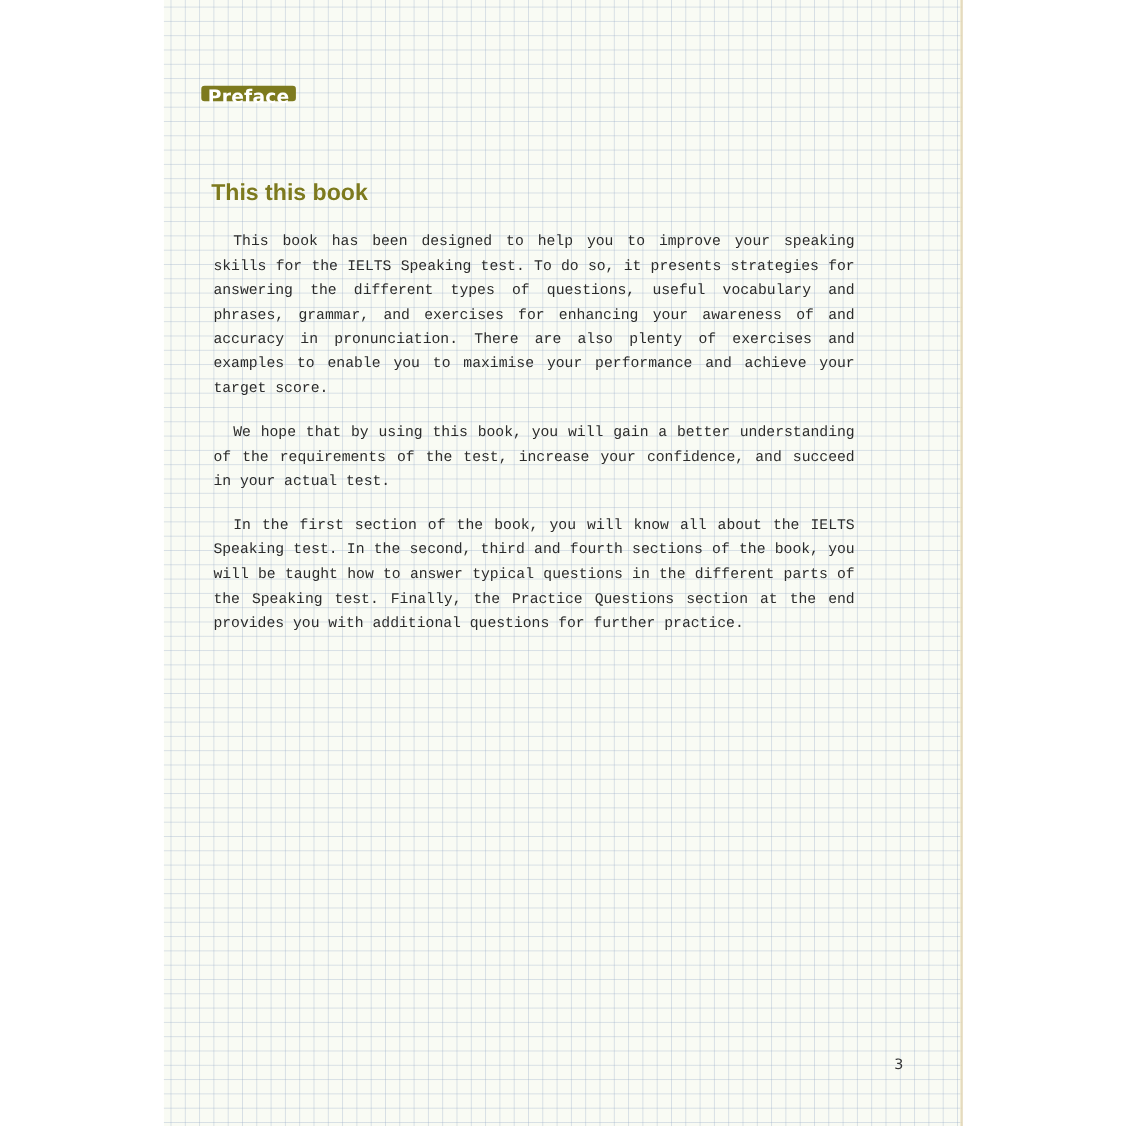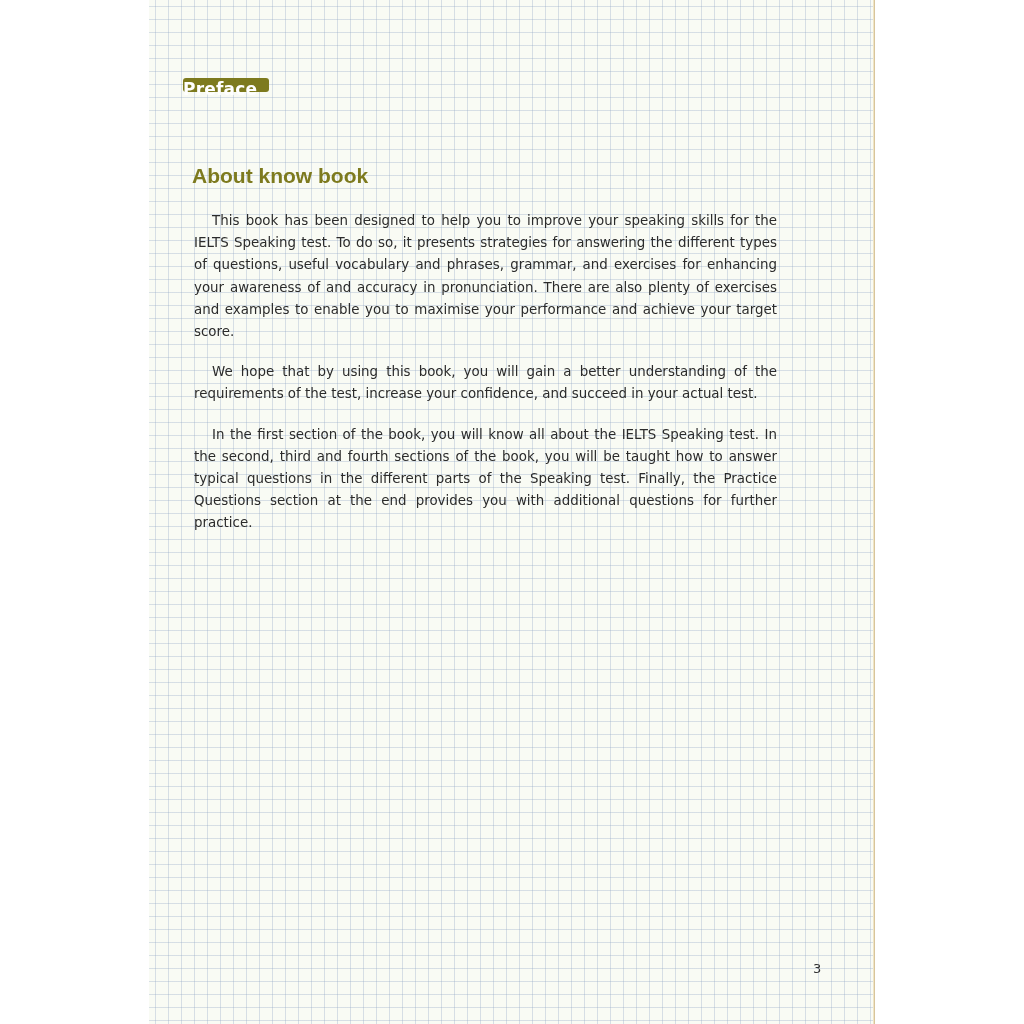"Preface" .badge { text-align: none -> center }
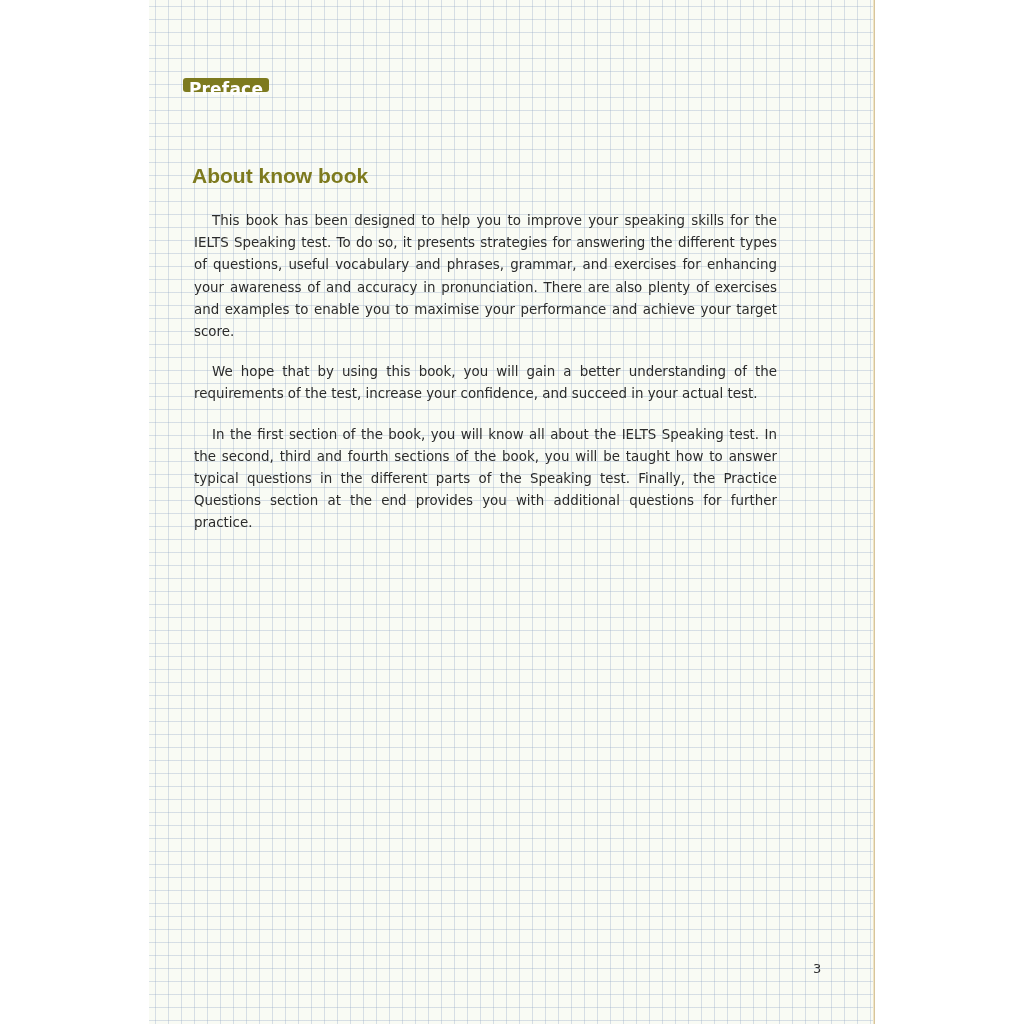"About know book" h1.title { text: About know -> This this }
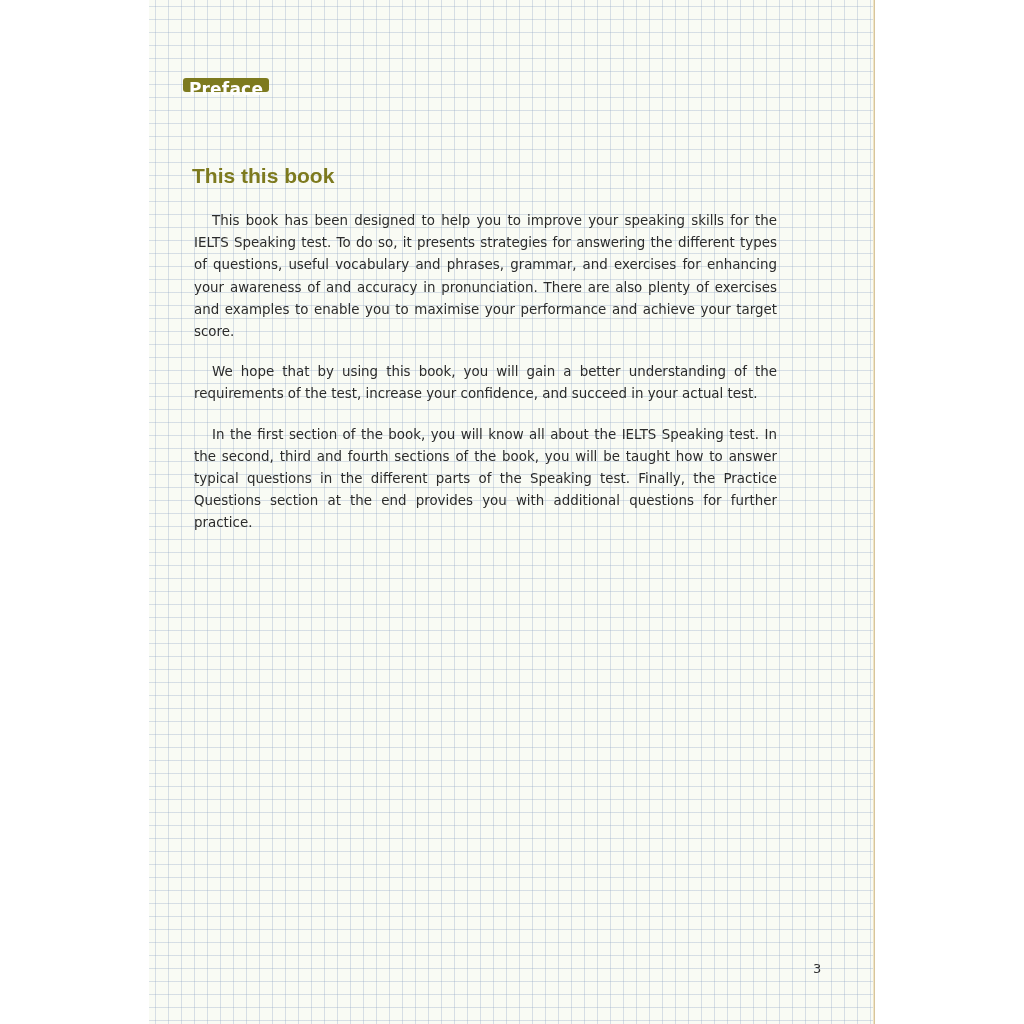"This book has been designed" .body-text p { font-family: none -> Liberation Mono, monospace }
